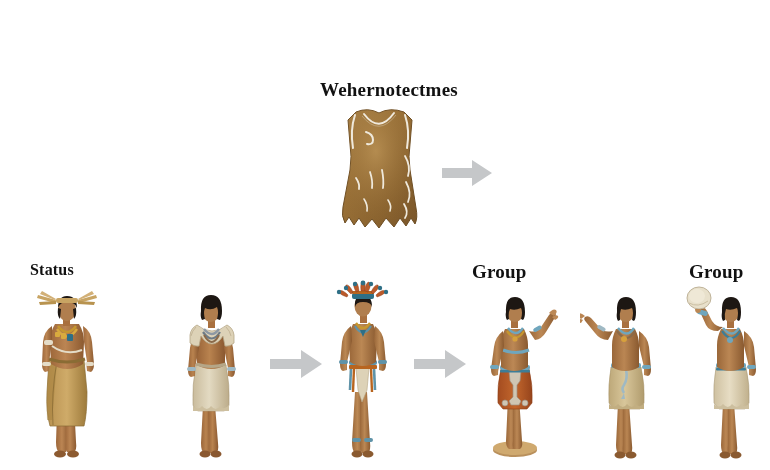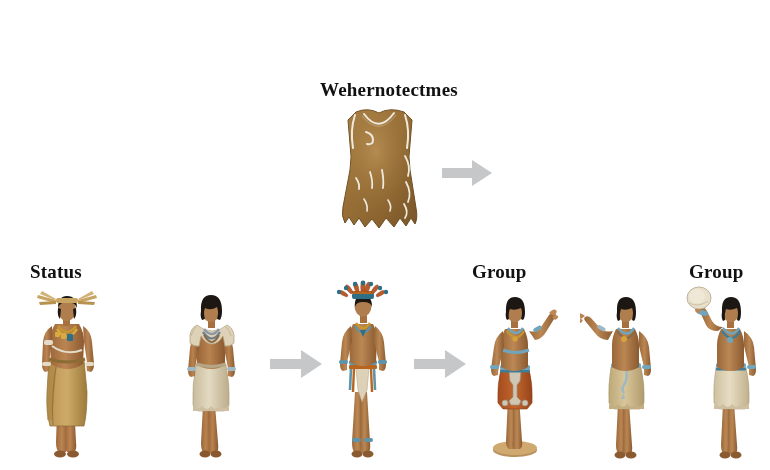"Status" #label-status { font-size: 19px -> 16px }
